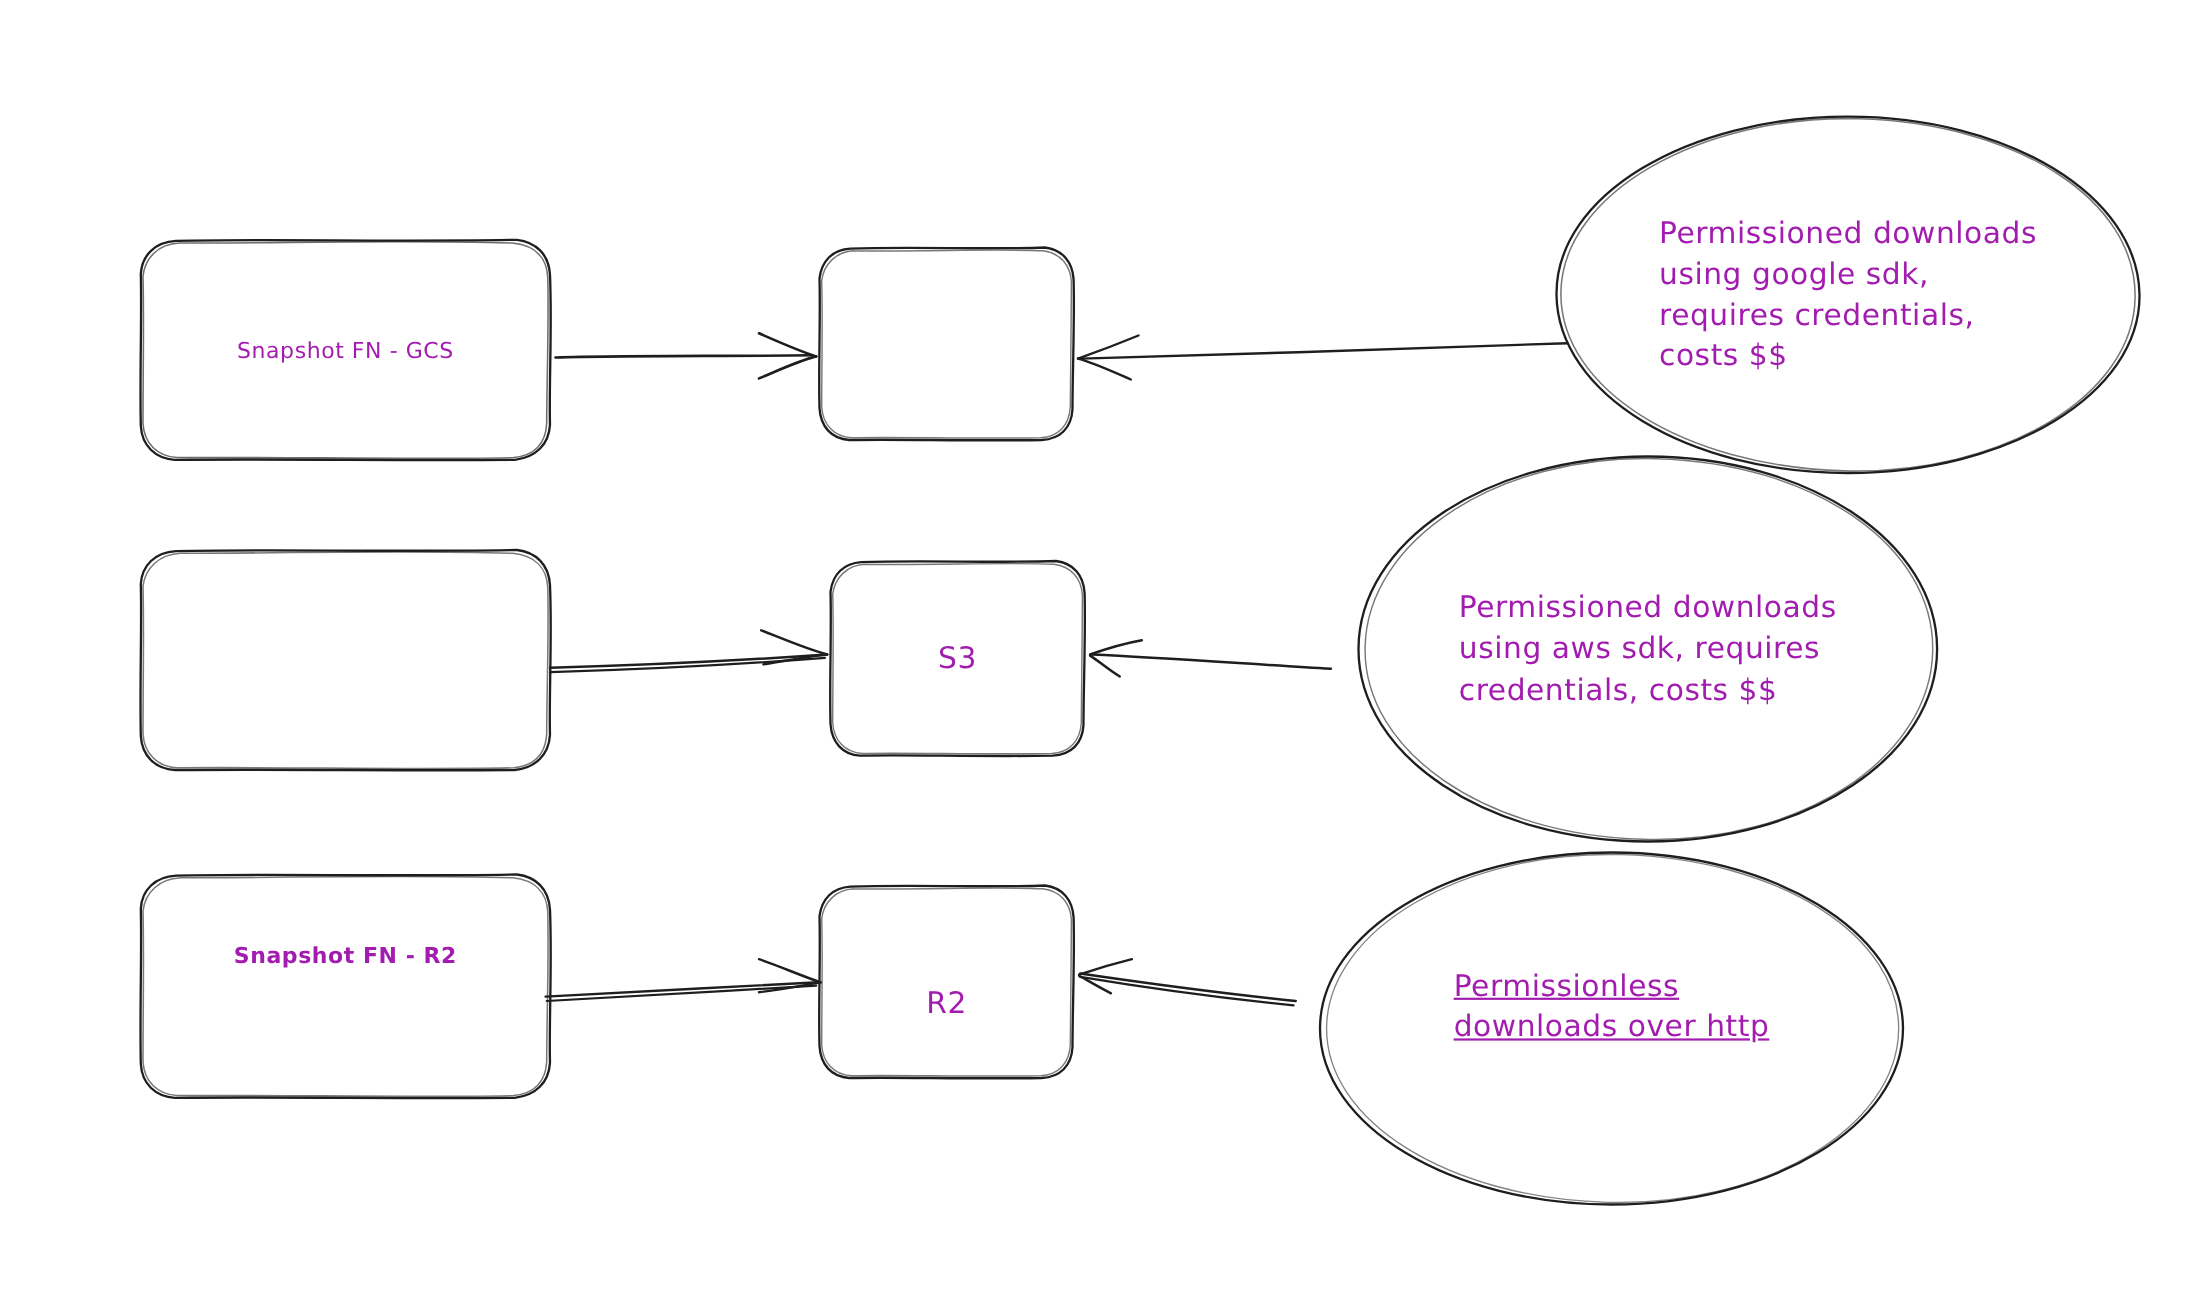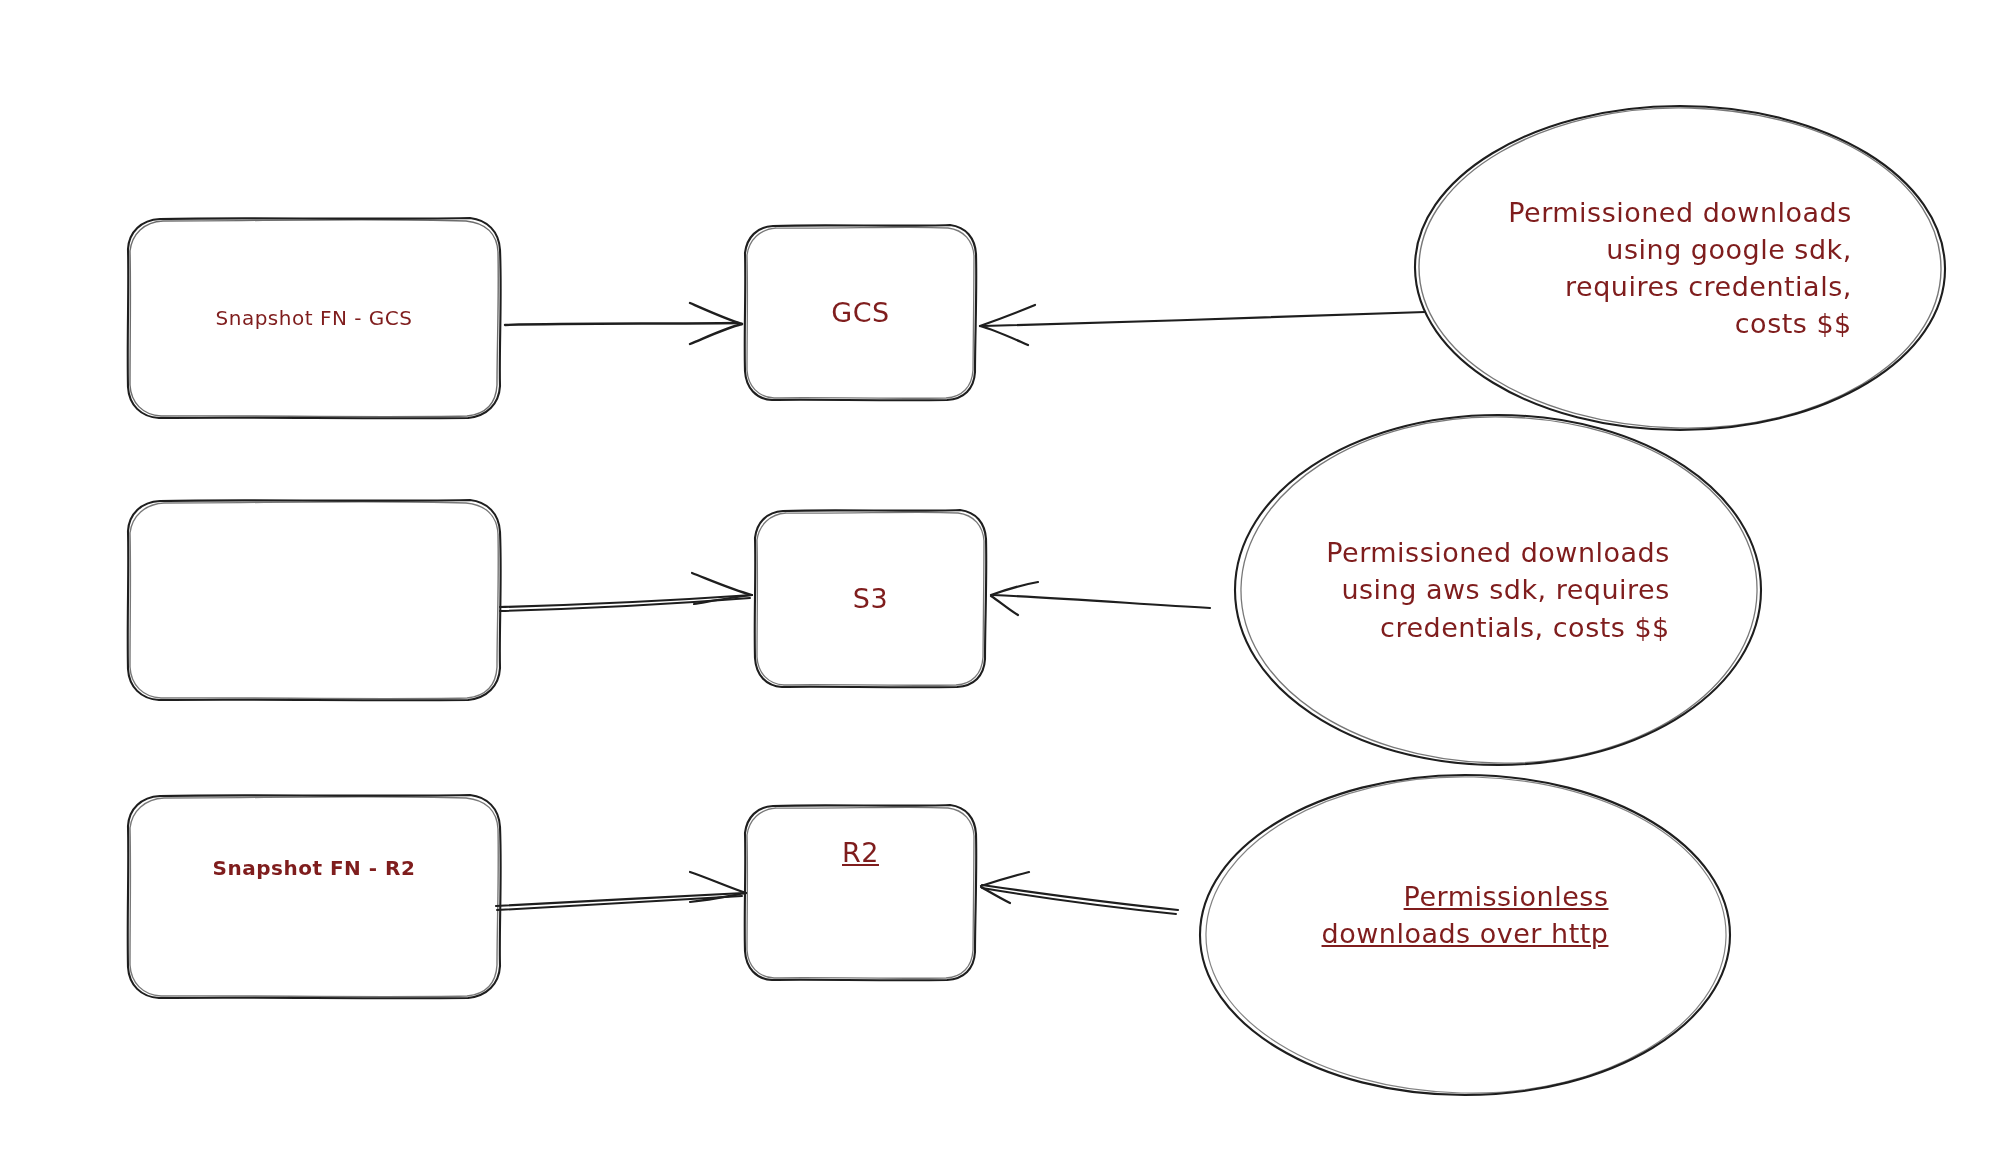"Permissioned downloads" .node-label { color: #7f1d1d -> #a21caf; text-align: right -> left }
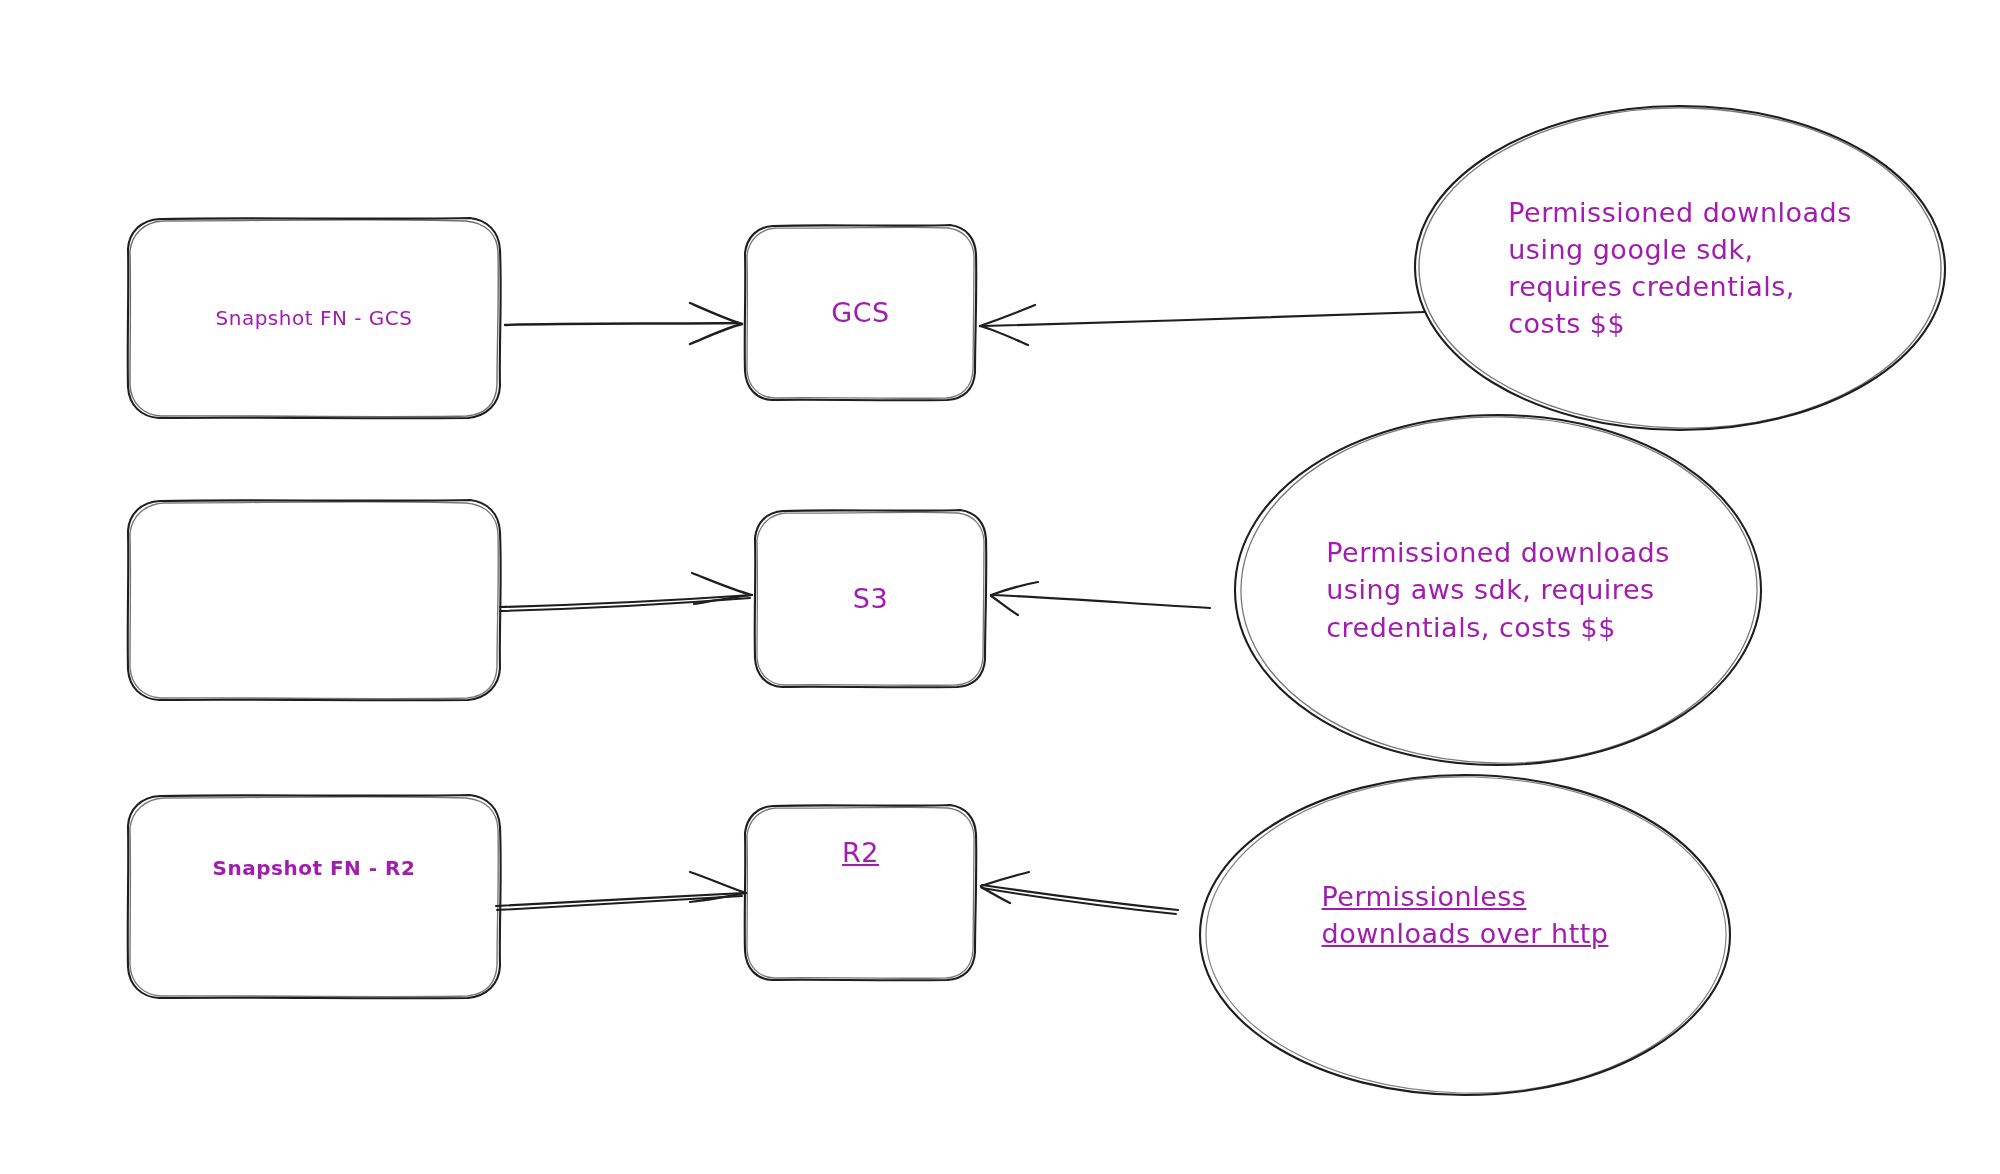"GCS" div.node-label { html: <div>GCS</div> -> none }
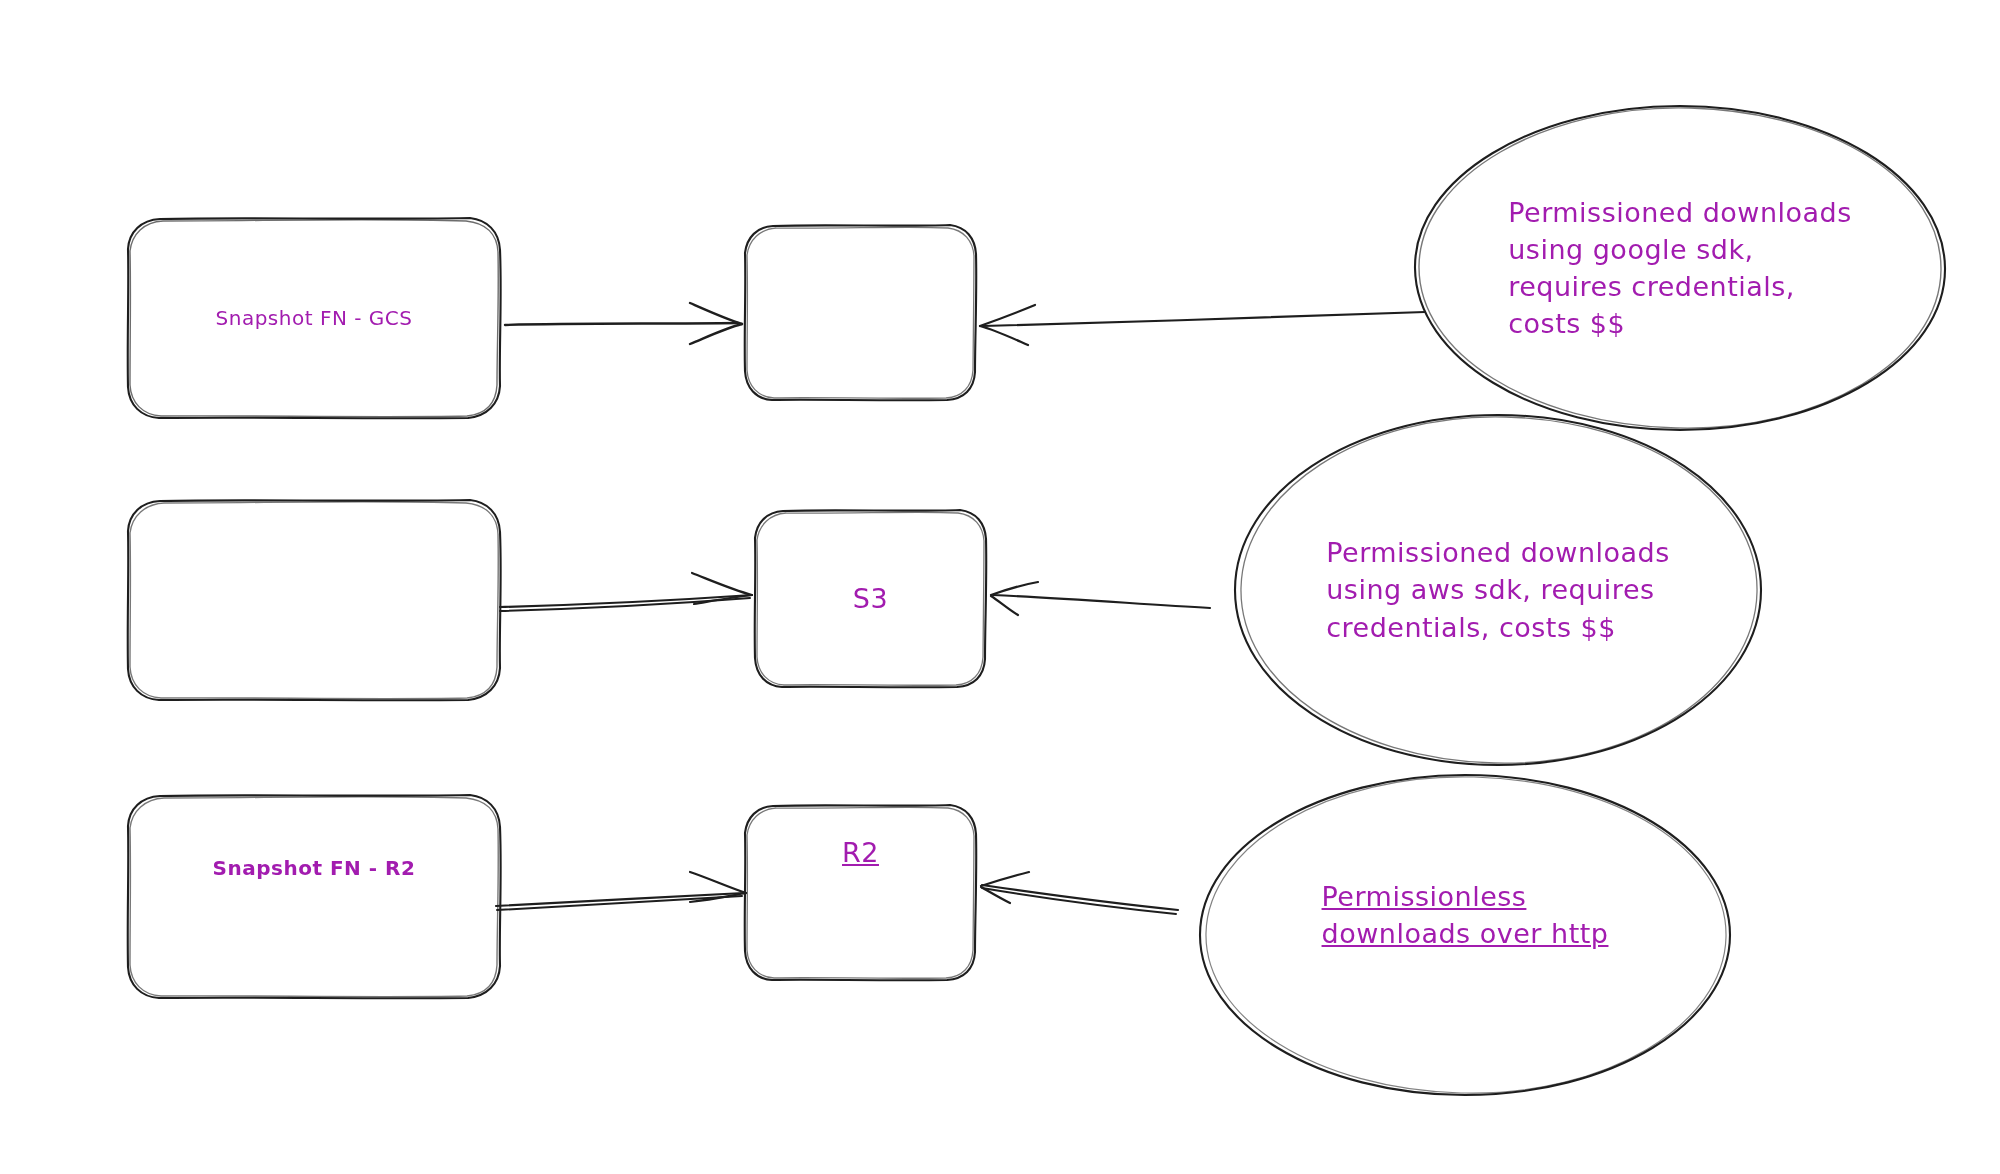"R2" div.node-label { text-decoration: underline -> none; top: 787px -> 847px }
